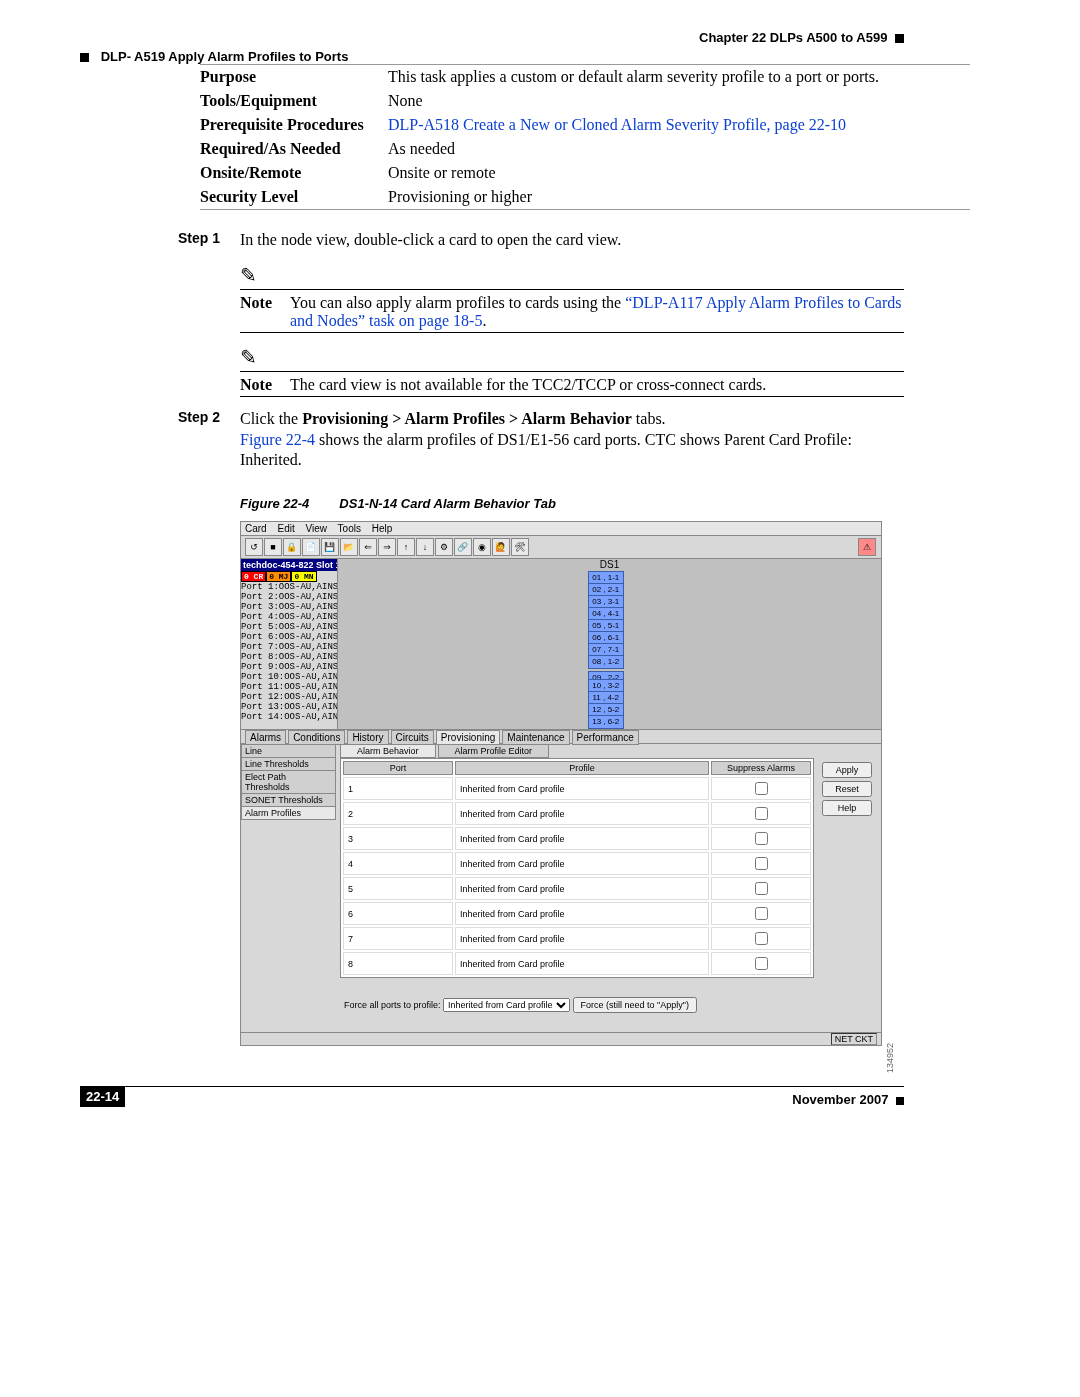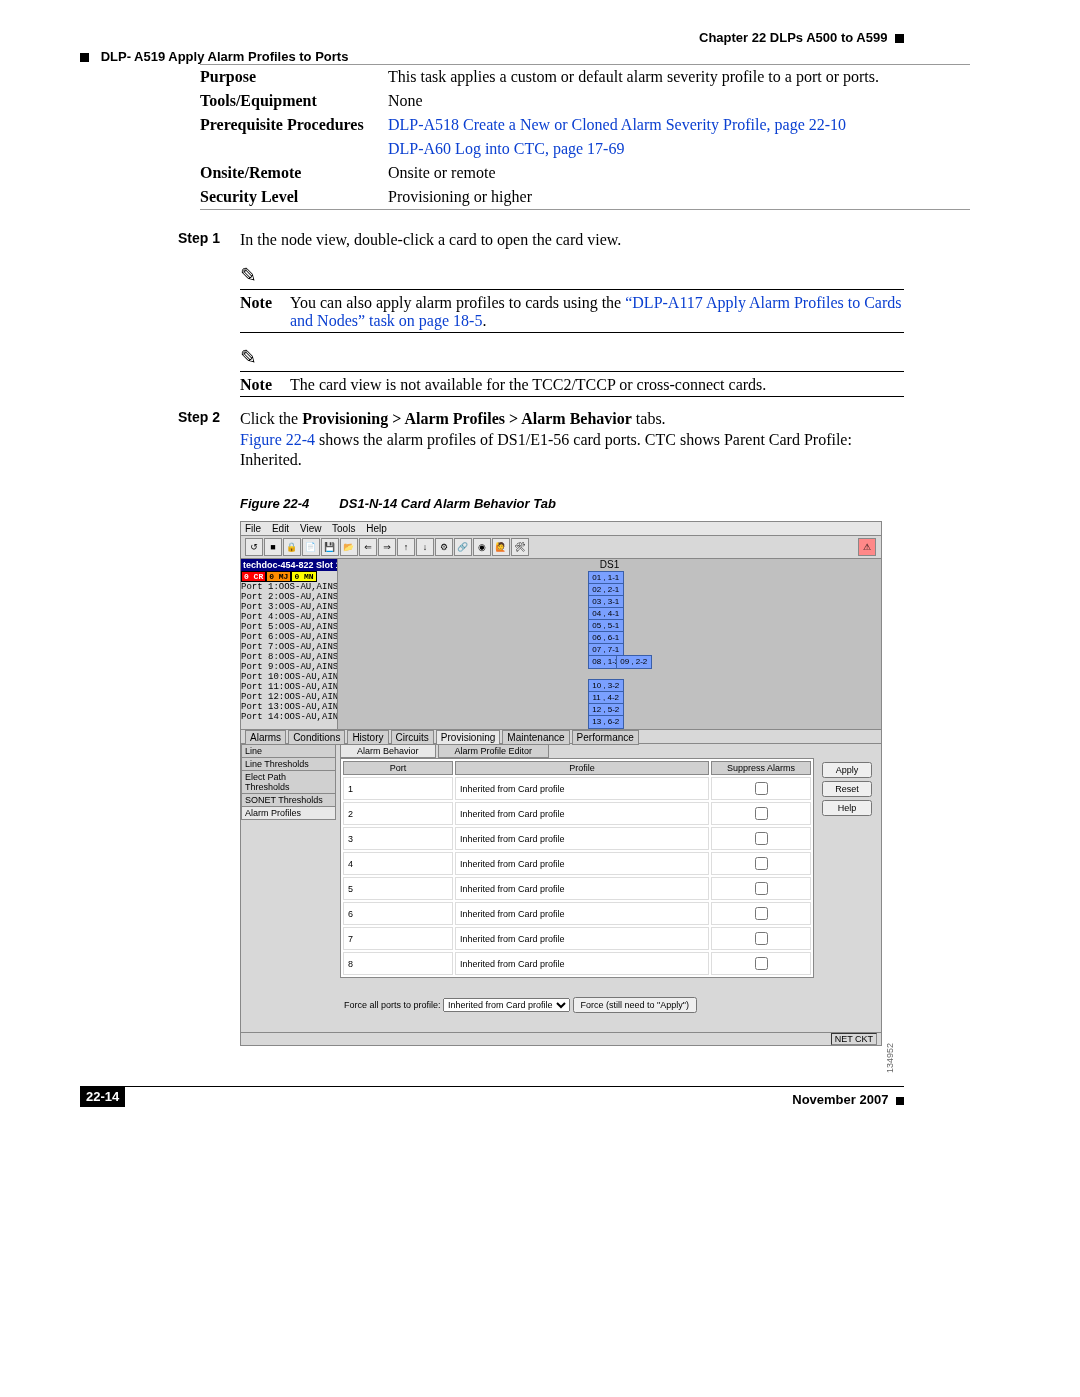"Required/As Needed" tr { html: none -> <tr> <td>Required/As Needed</td> <td>As needed</td> </tr> }
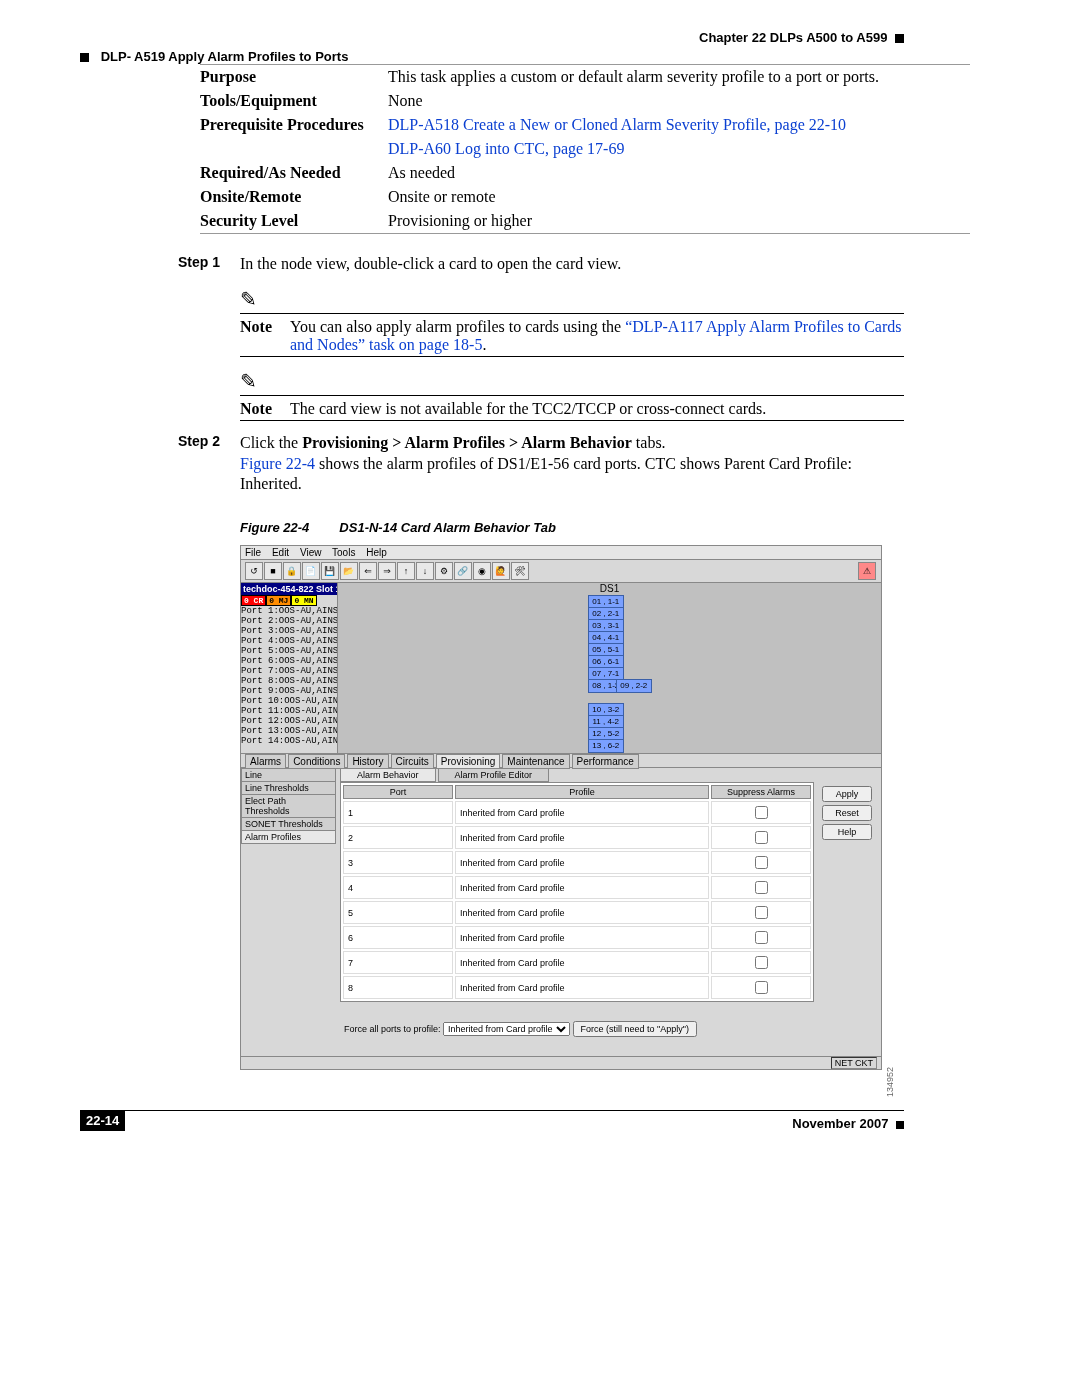"DLP-A60 Log into CTC, page" tr { html: <tr> <td></td> <td><a>DLP-A60 Log into CTC, page 17-69</a></td> </tr> -> none }
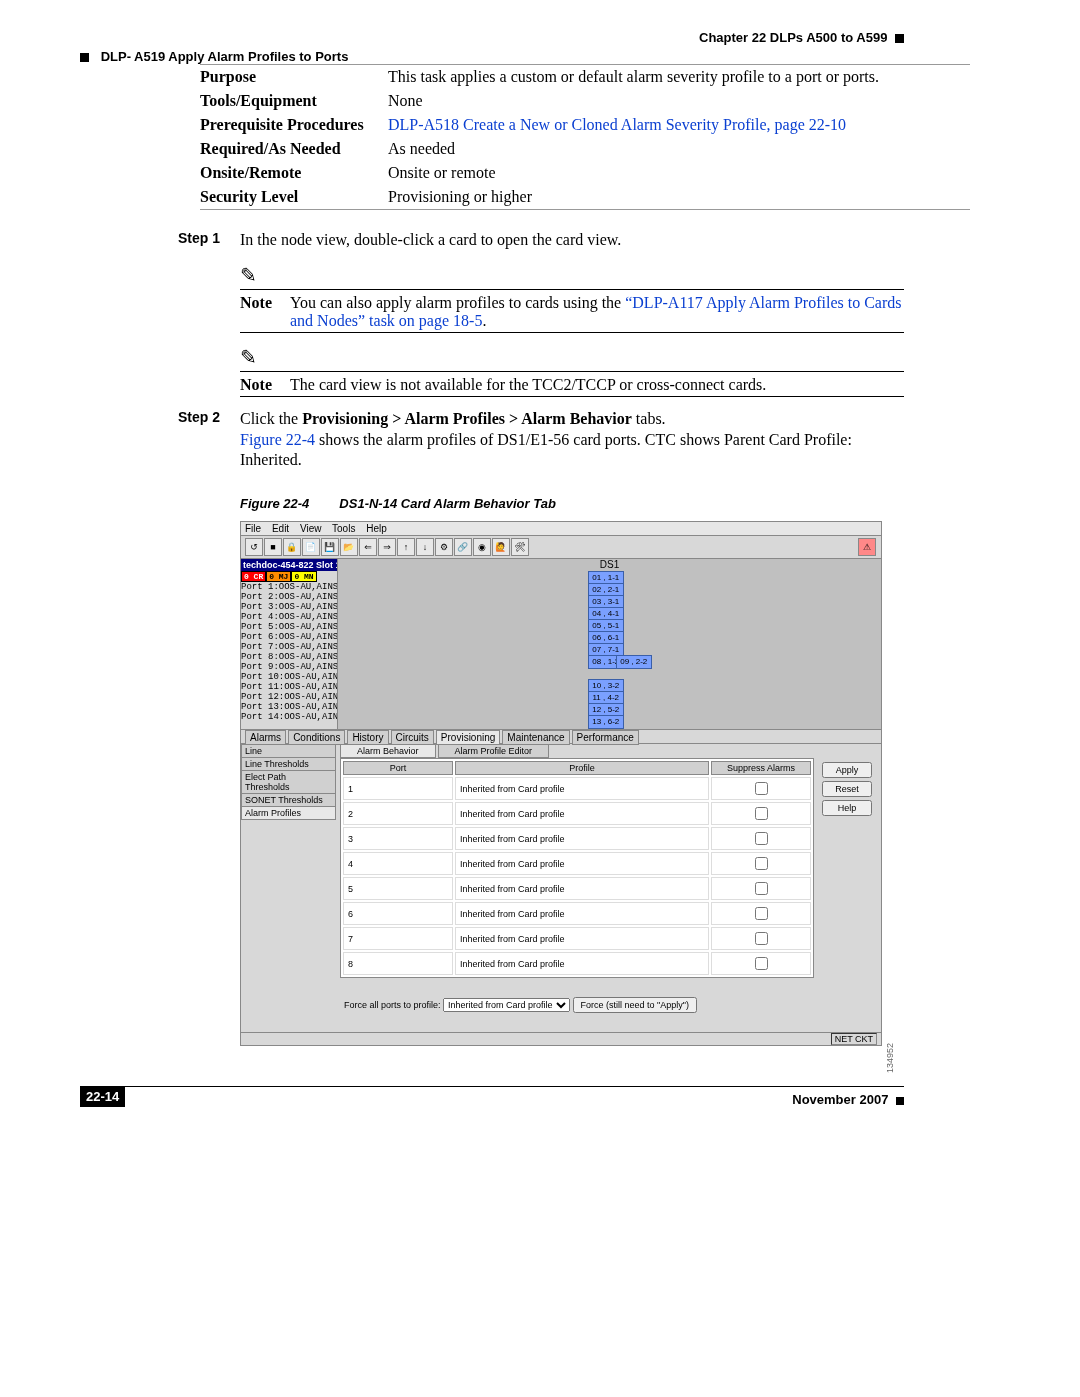"File" span { text: File -> Card }
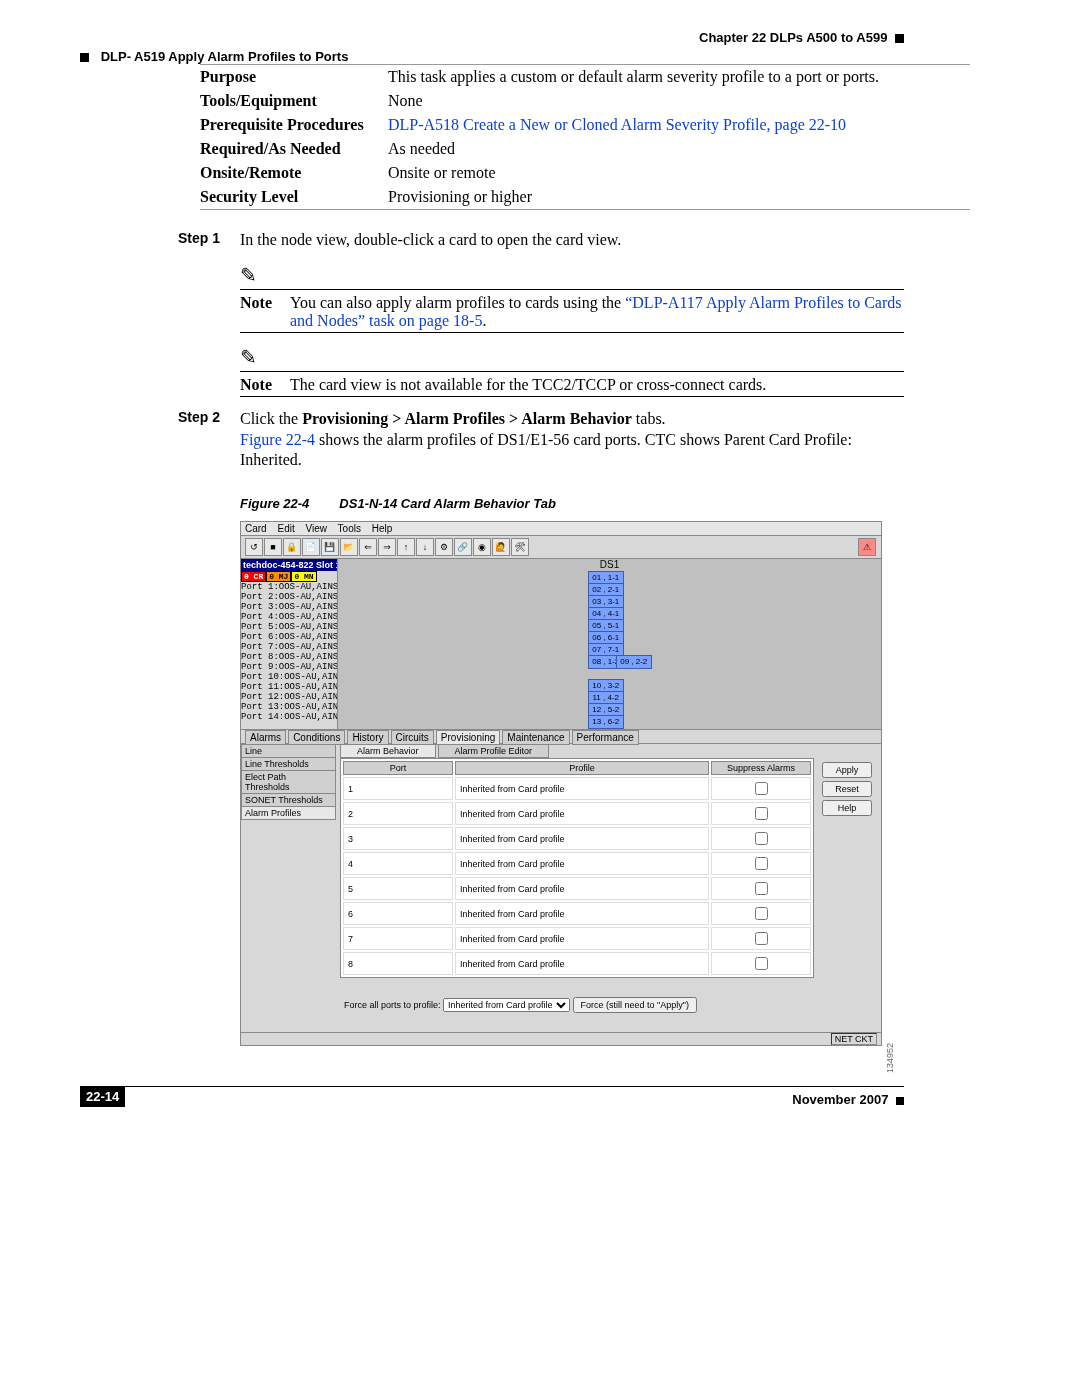"09 , 2-2" div.card-port { margin-left: 28px -> none; top: 96px -> 112px }
